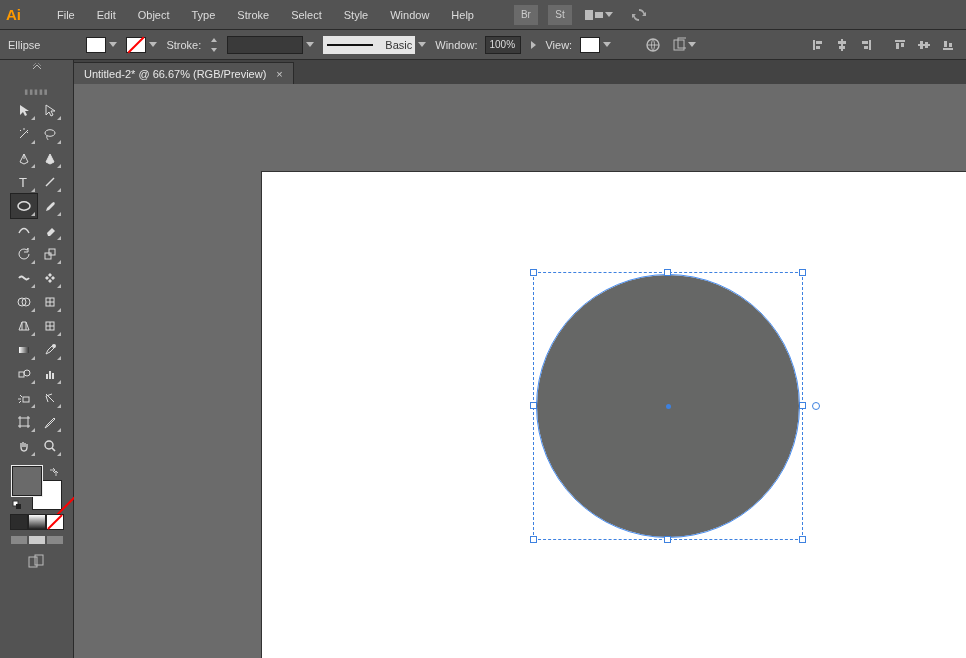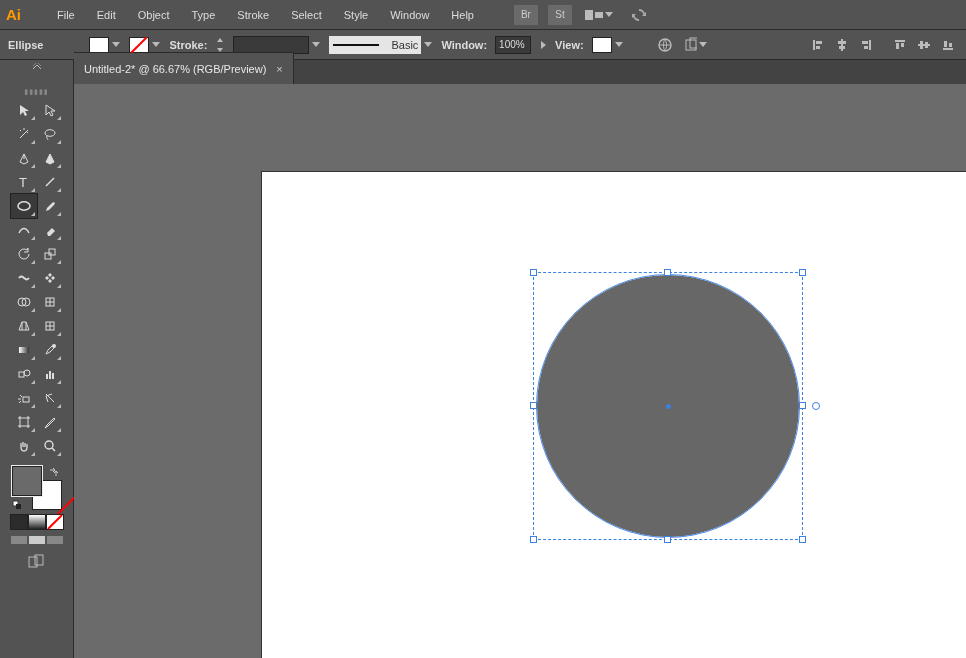"Ellipse" .cb-label { font-weight: bold -> none }
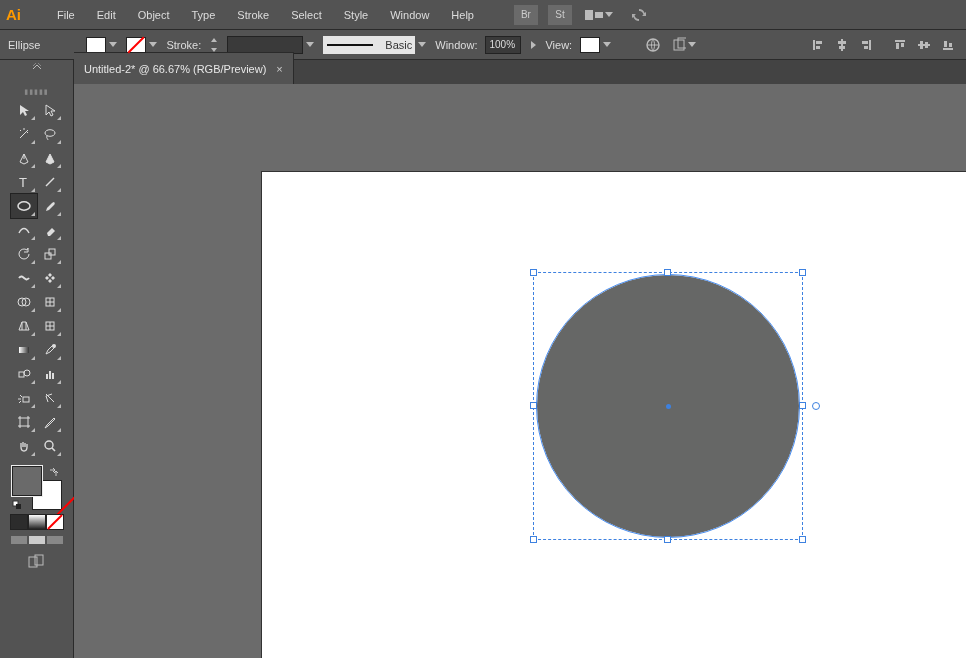"Untitled-2* @ 66.67% (RGB/Preview)" .doc-tab { height: 32px -> 22px }
